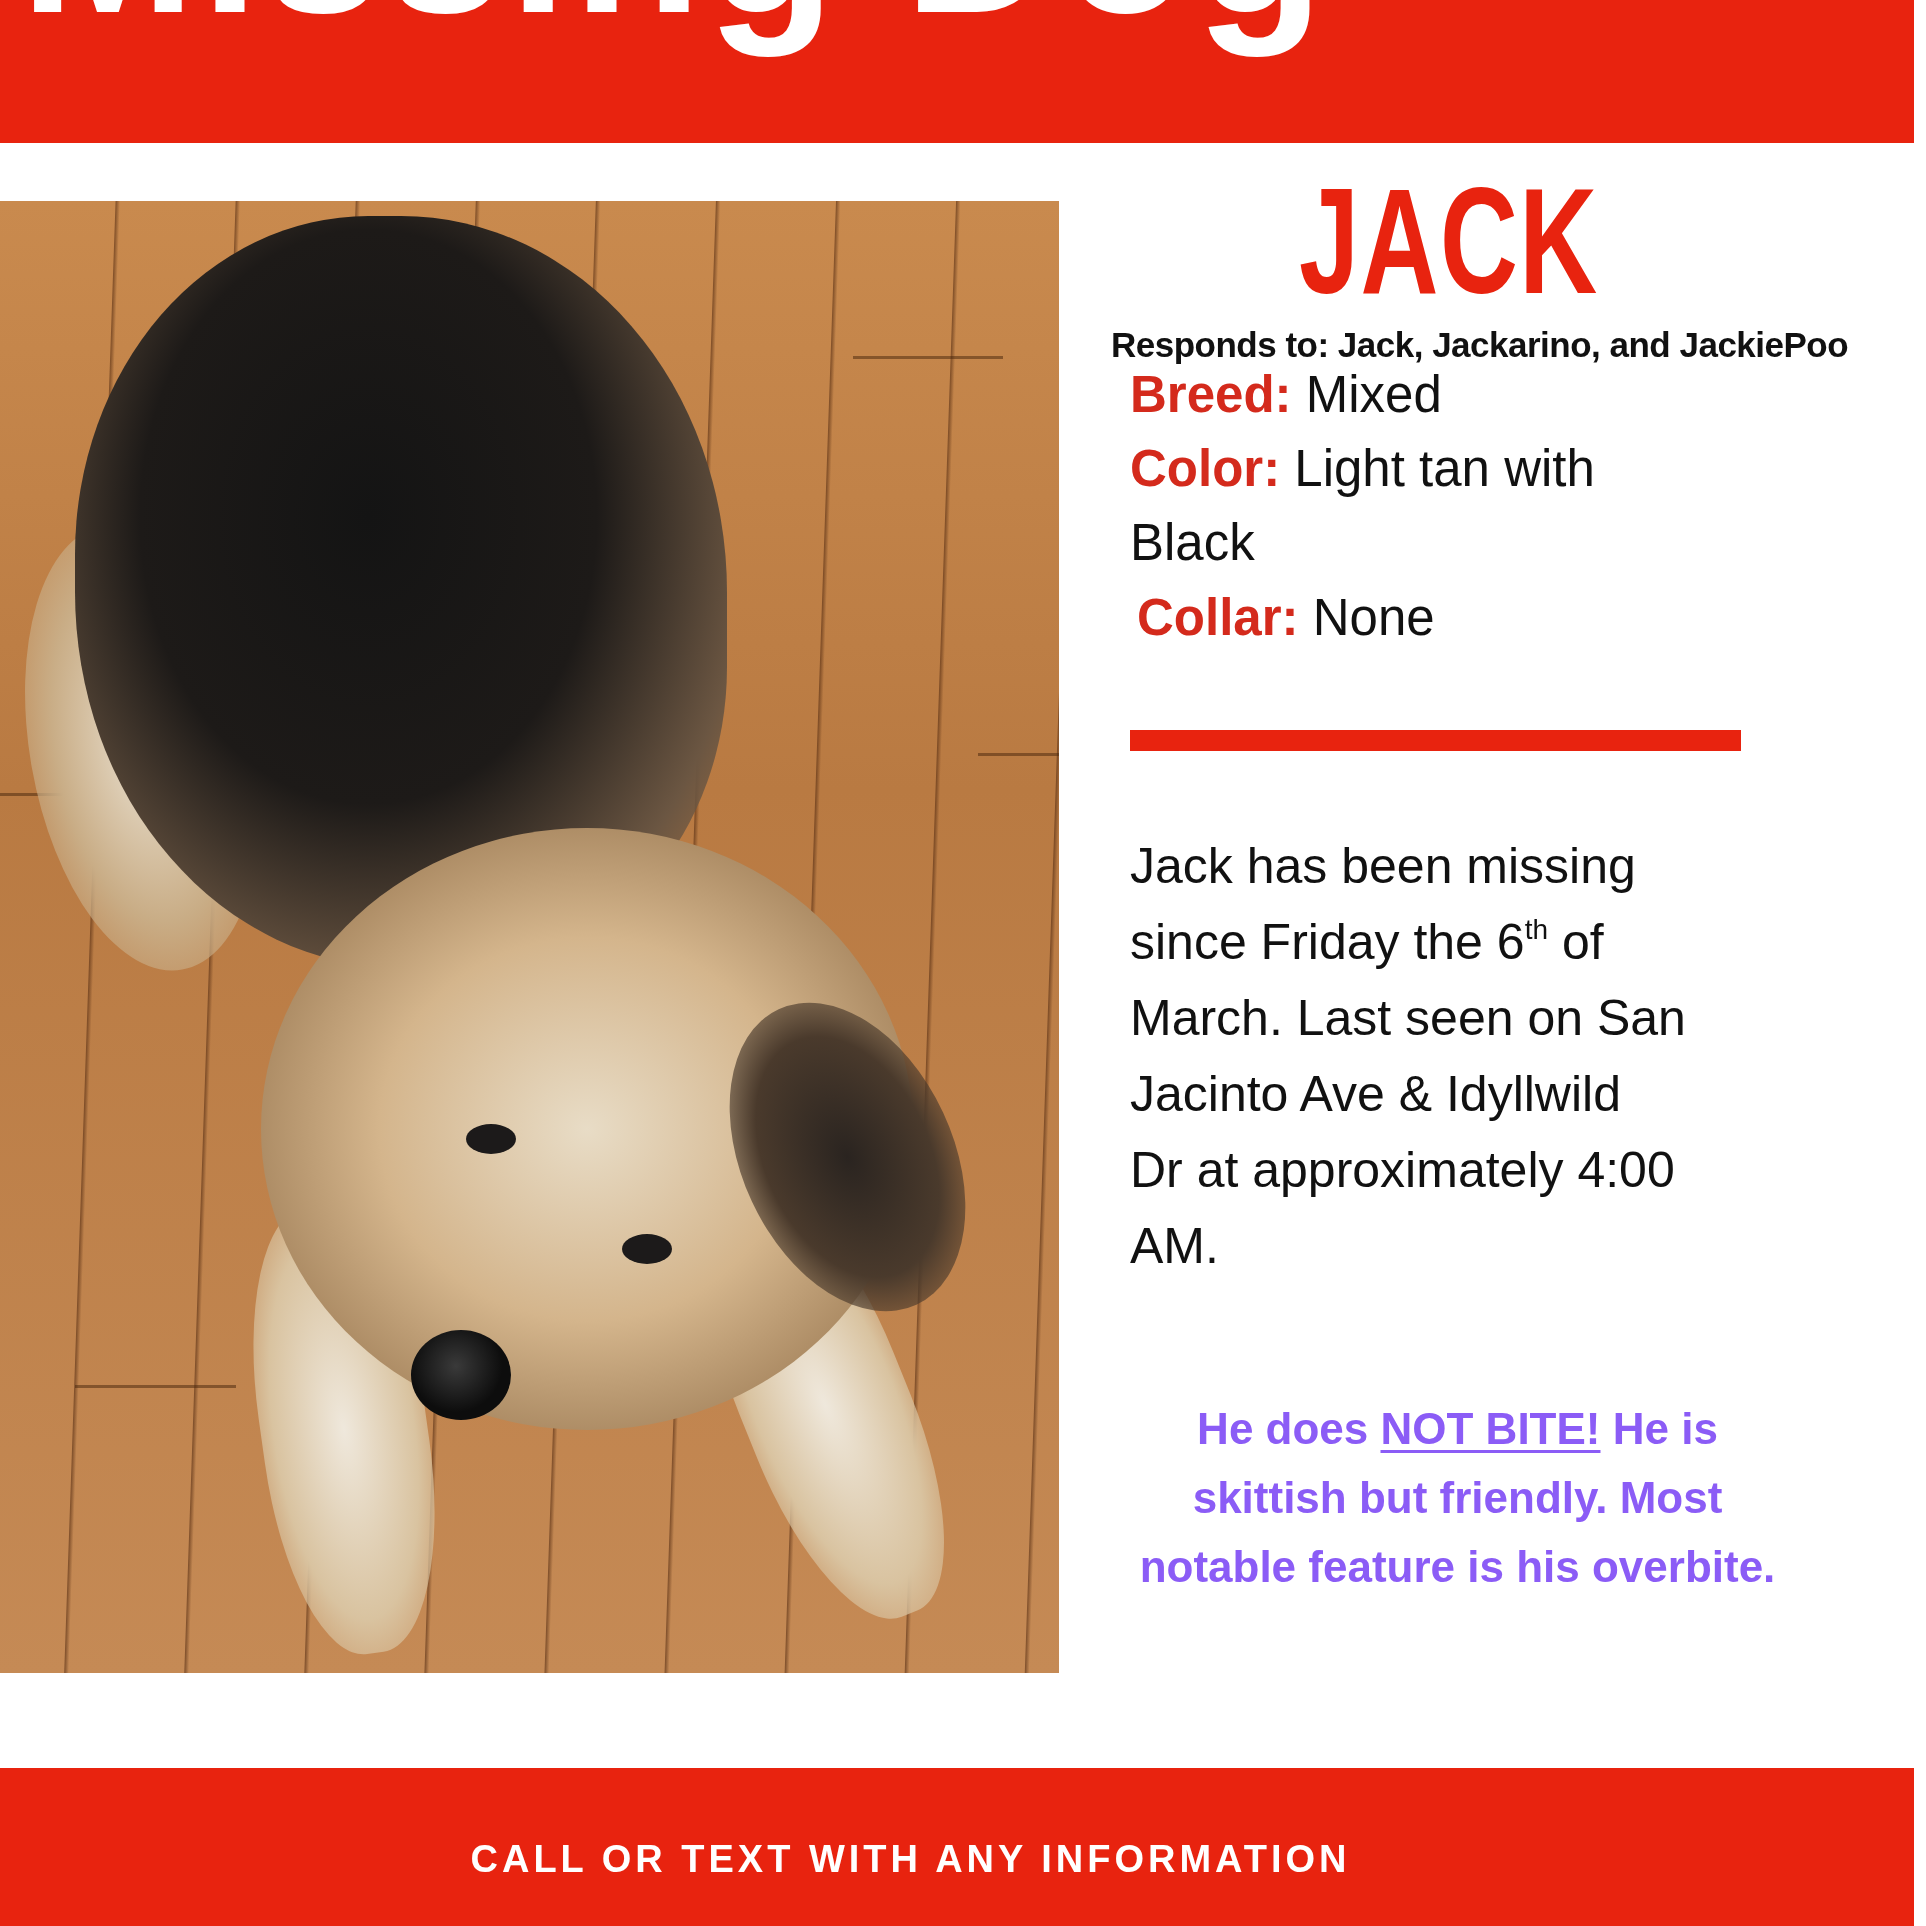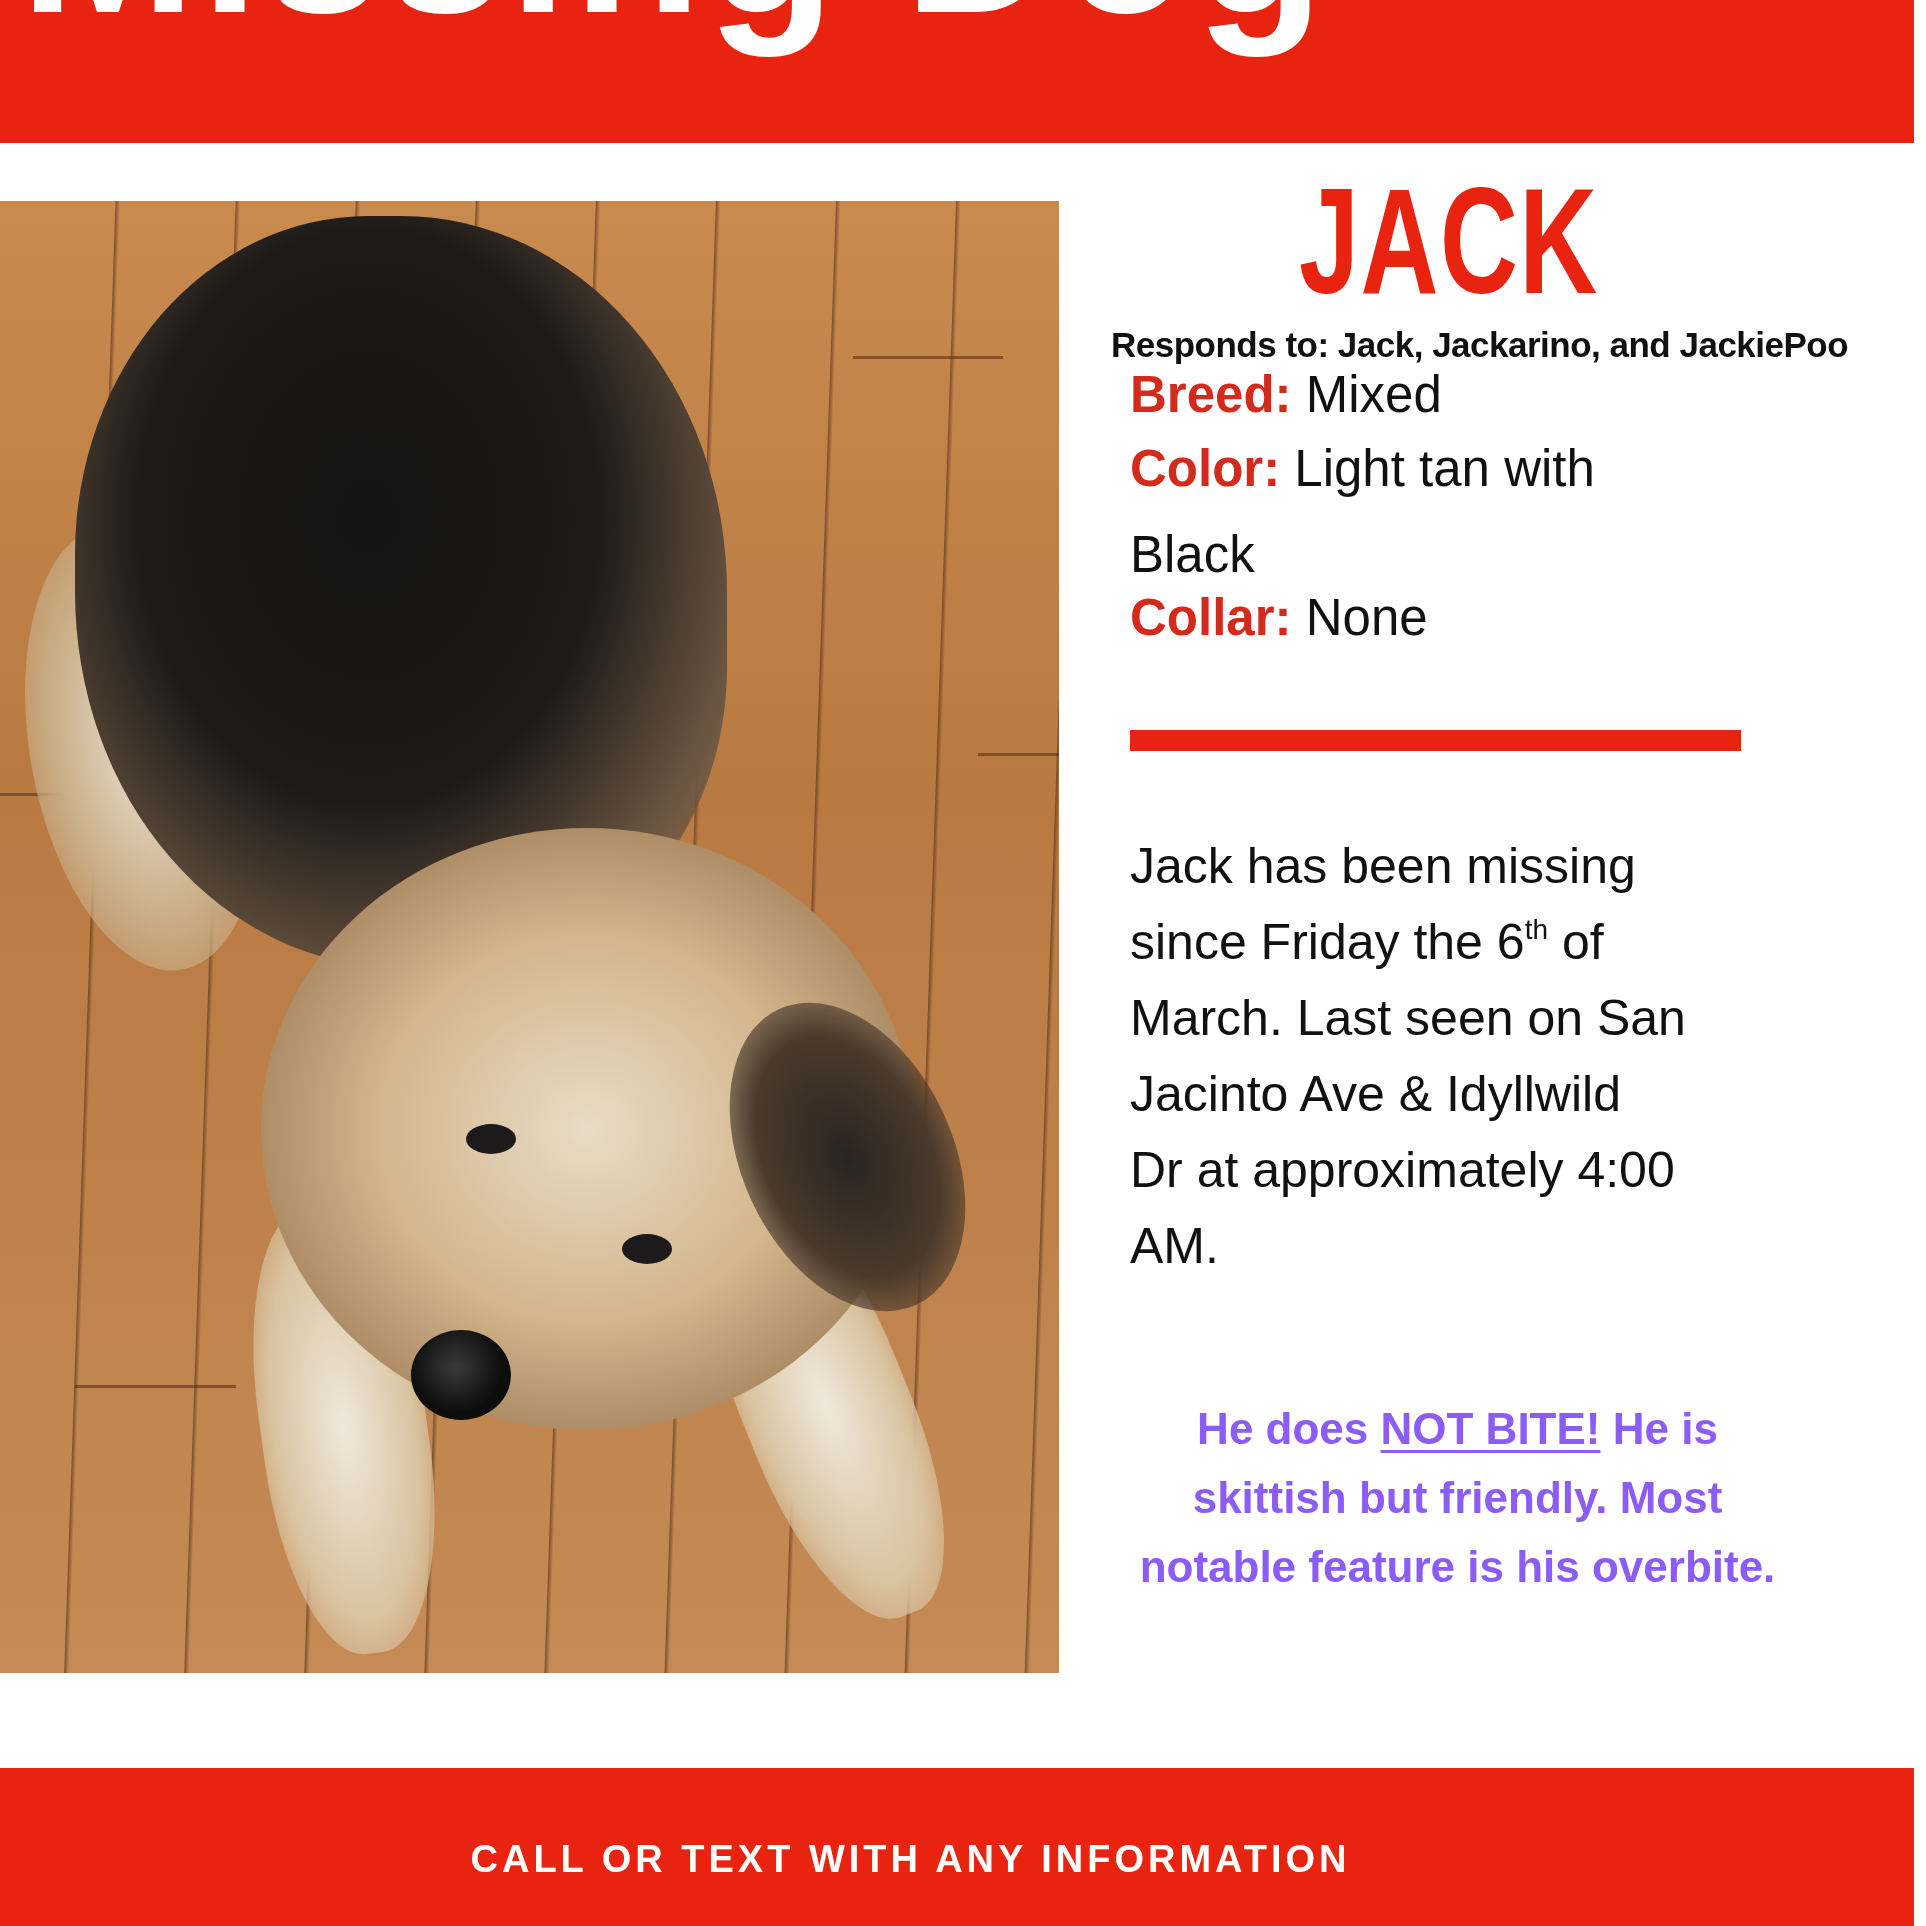"Black" div.detail { margin-top: 12px -> none }
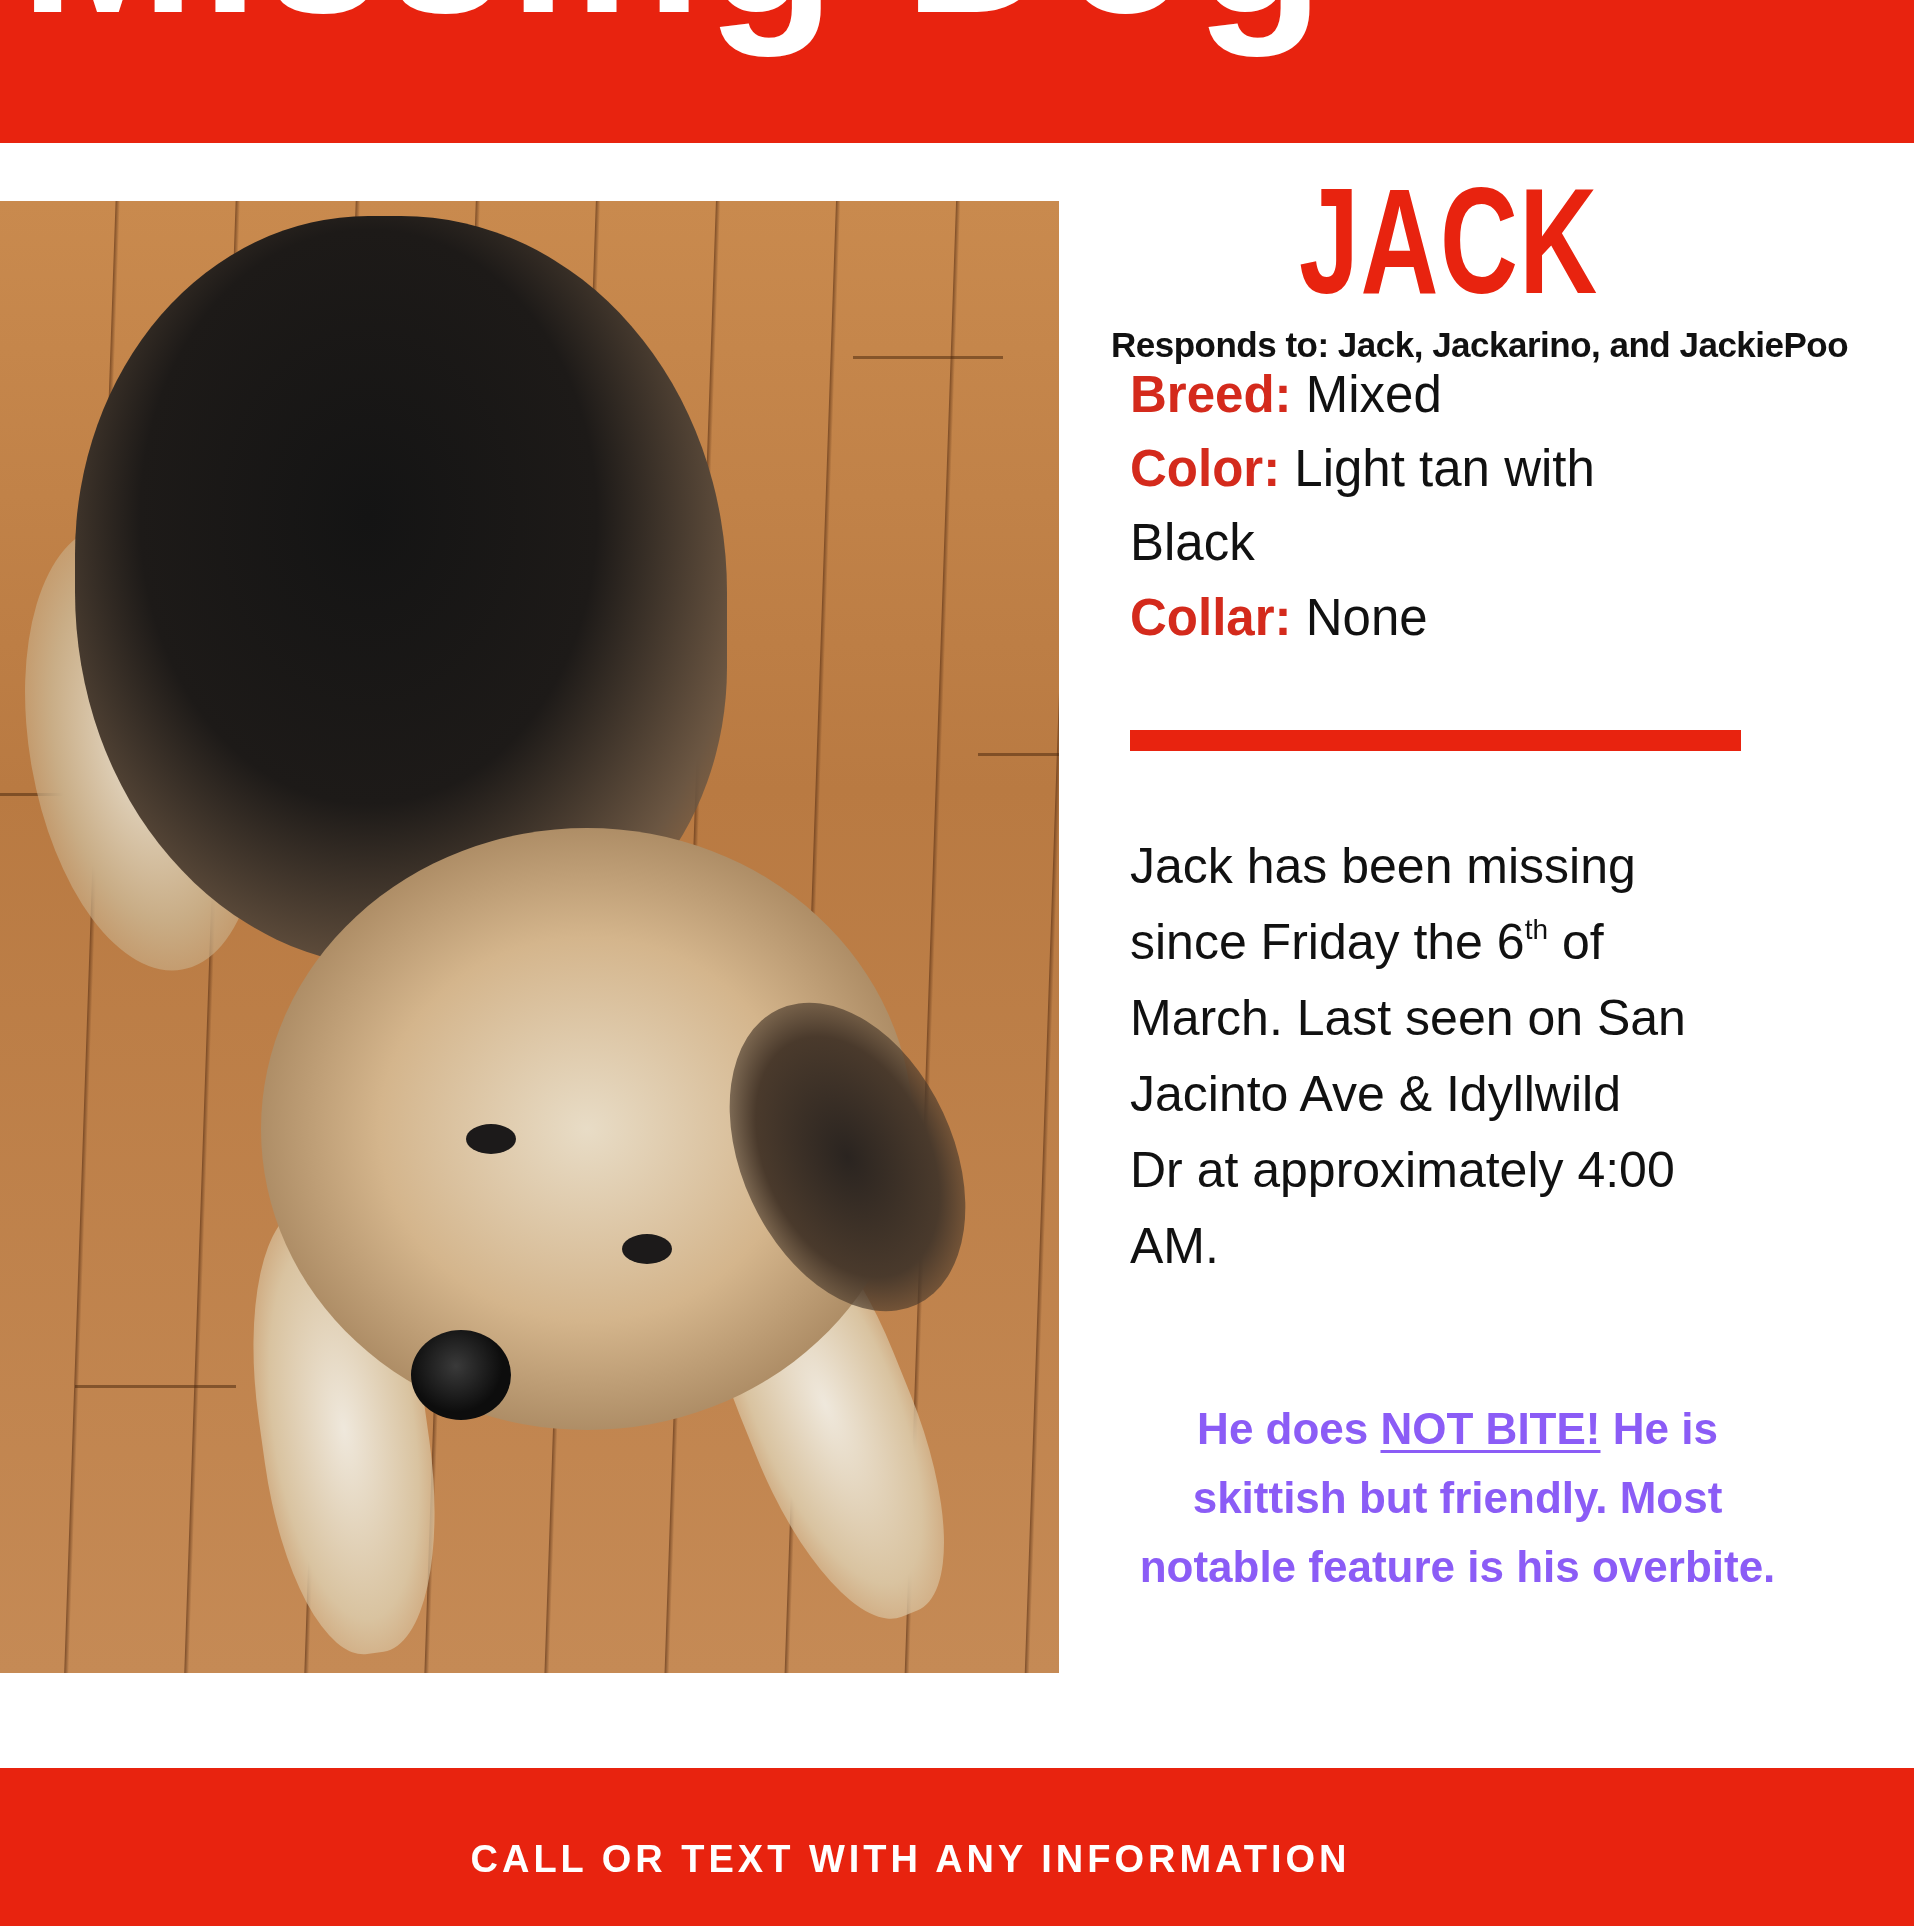"Collar: None" div.detail { margin-left: none -> 7px }
